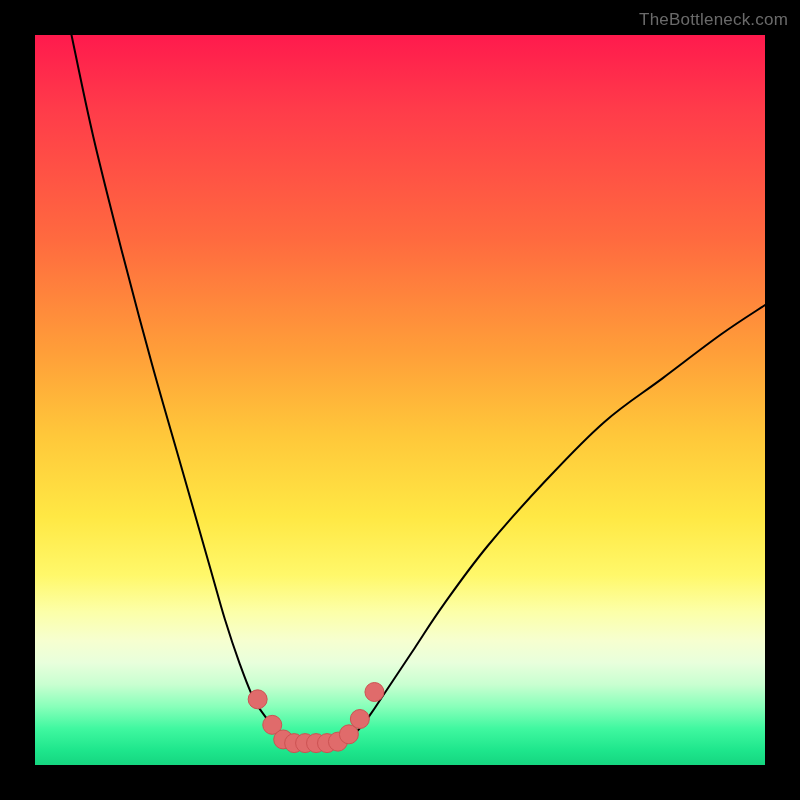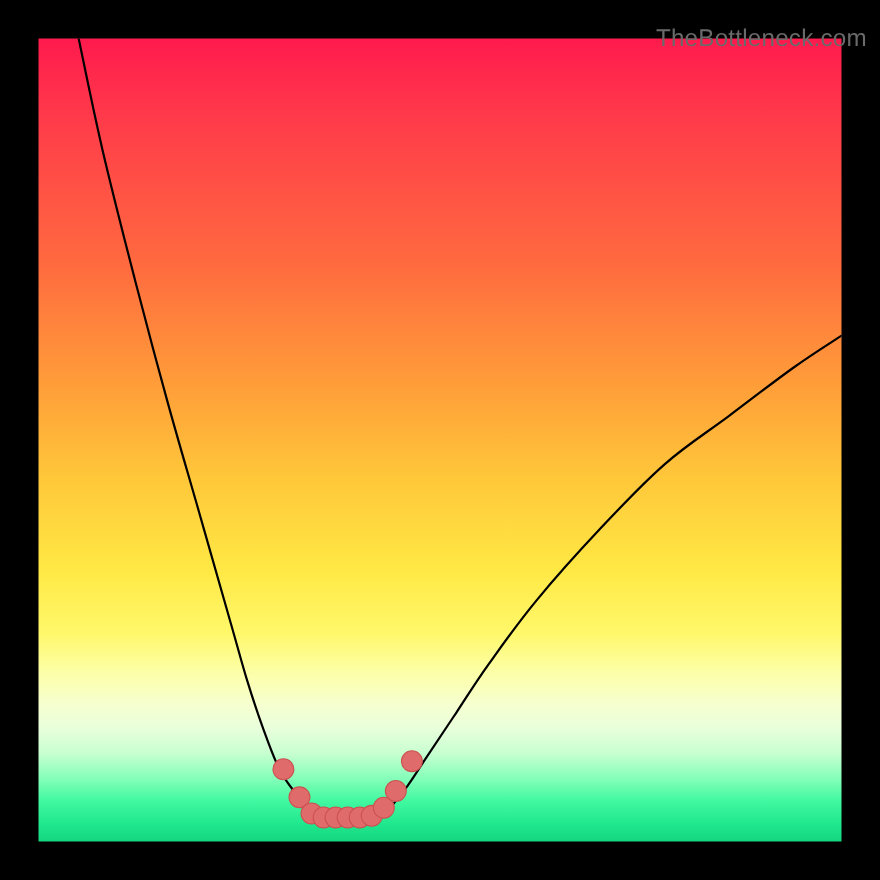"TheBottleneck.com" .watermark { font-size: 22px -> 17px; top: 22px -> 10px }
